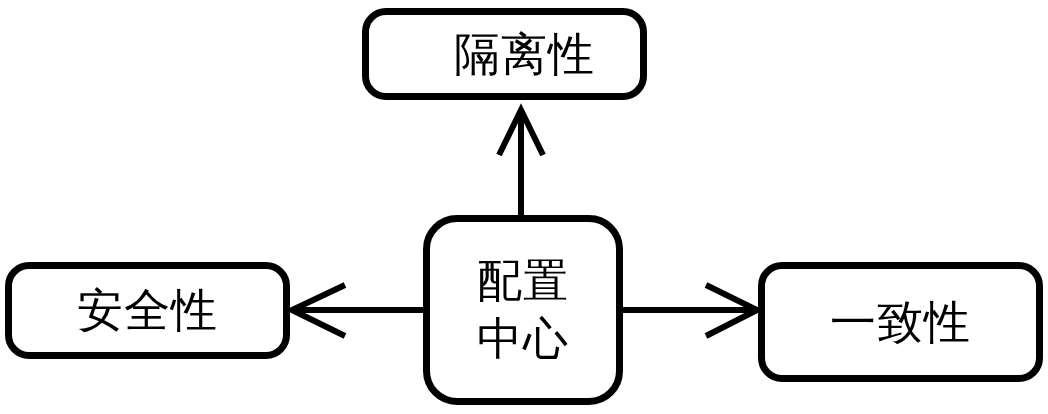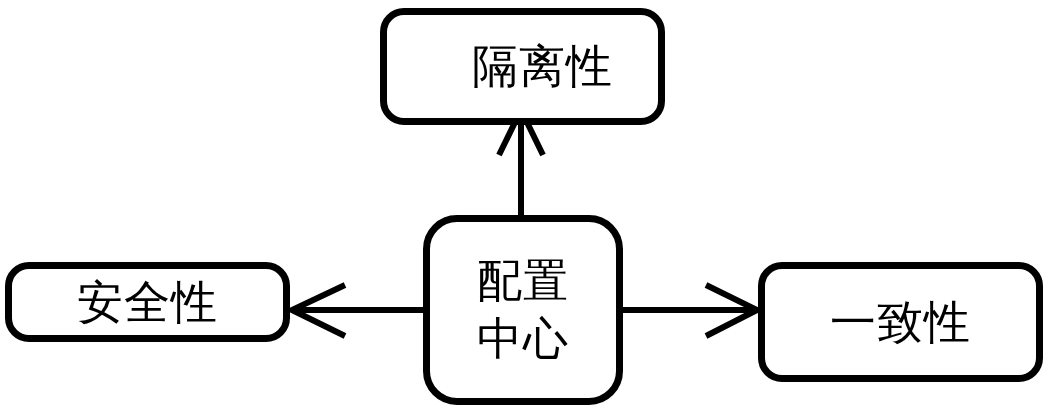"隔离性" #node-top { height: 117px -> 92px; left: 380px -> 362px }
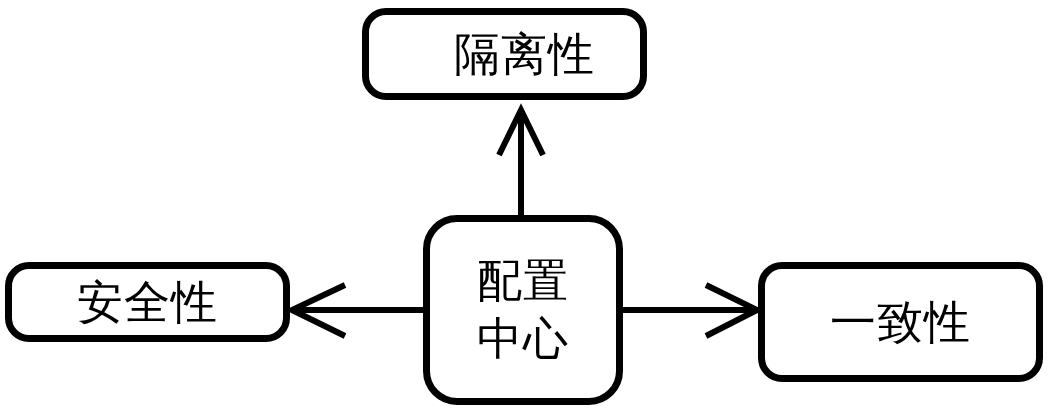"安全性" #node-left { height: 80px -> 97px }
